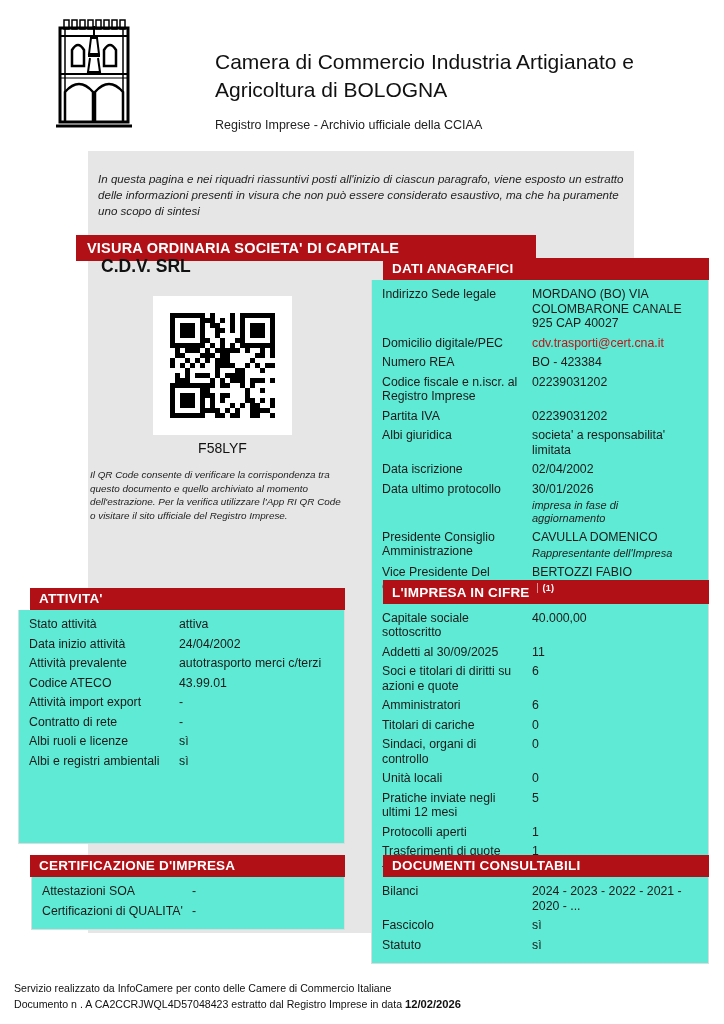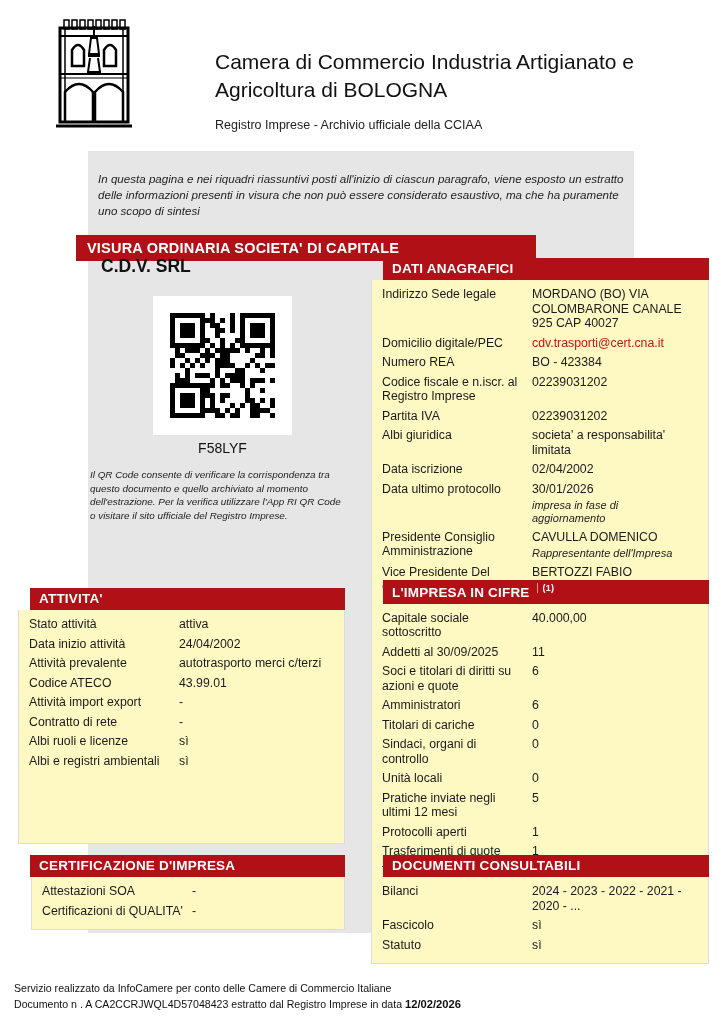"Indirizzo Sede legale" .sec-body { background: #fef9c3 -> #5eead4 }
